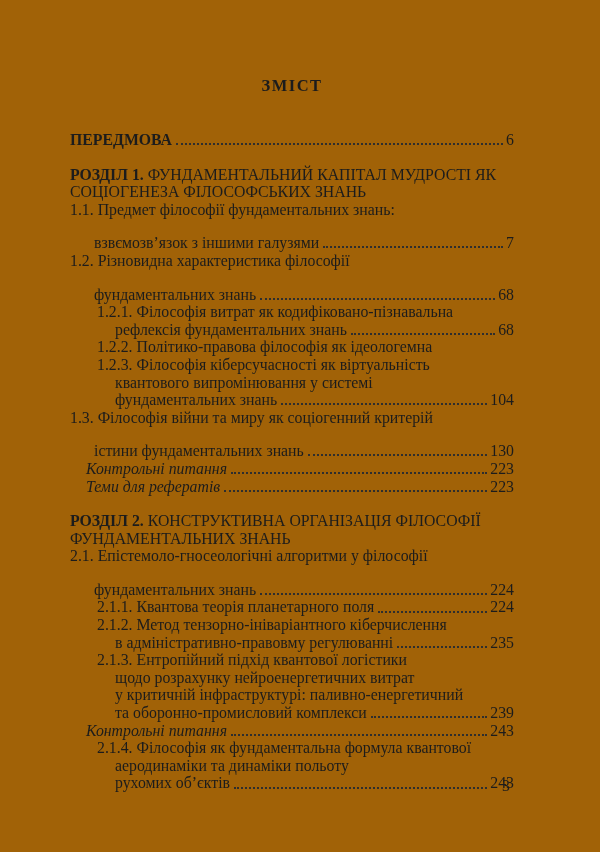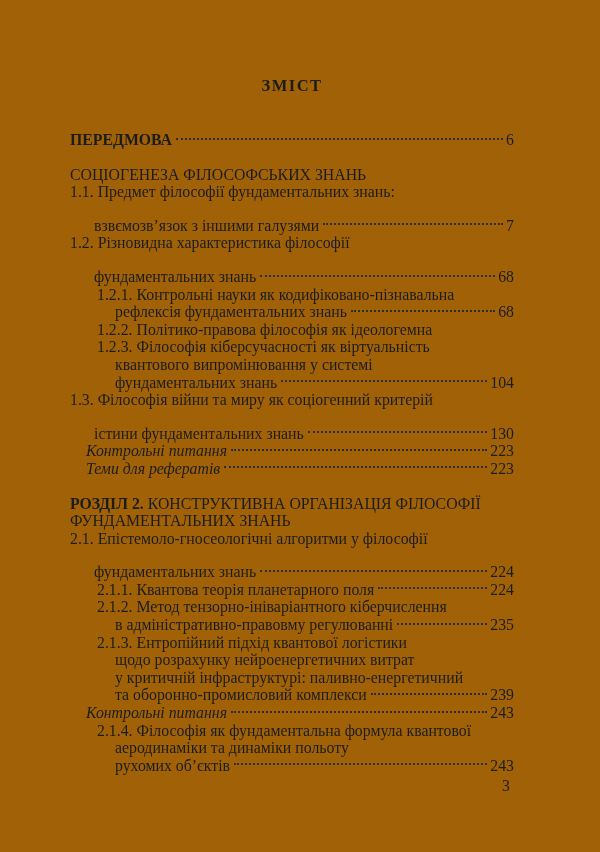"ПЕРЕДМОВА" .leader-row { align-items: center -> flex-end }
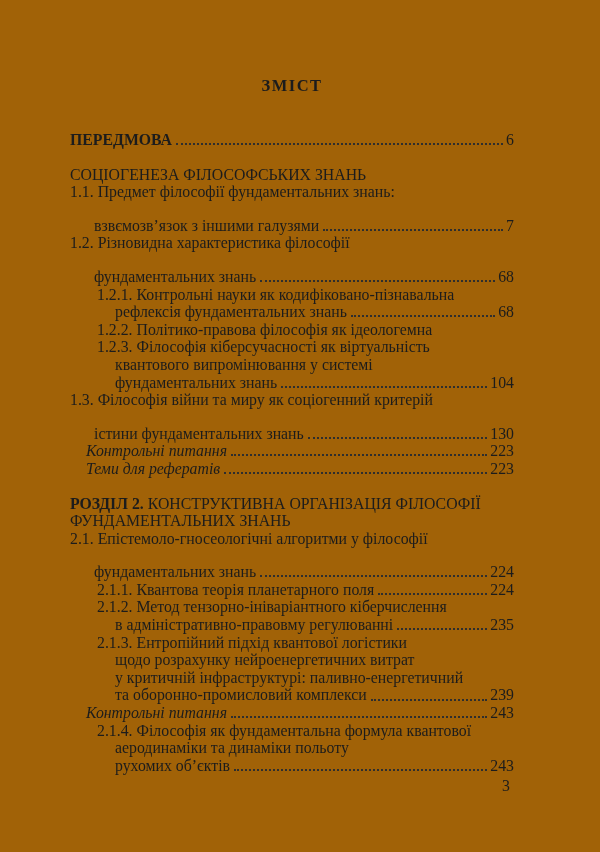"РОЗДІЛ 1. ФУНДАМЕНТАЛЬНИЙ КАПІТАЛ" div.line { html: none -> <div><span><span>РОЗДІЛ 1.</span> ФУНДАМЕНТАЛЬНИЙ КАПІТАЛ МУДРОСТІ ЯК</span></div> }
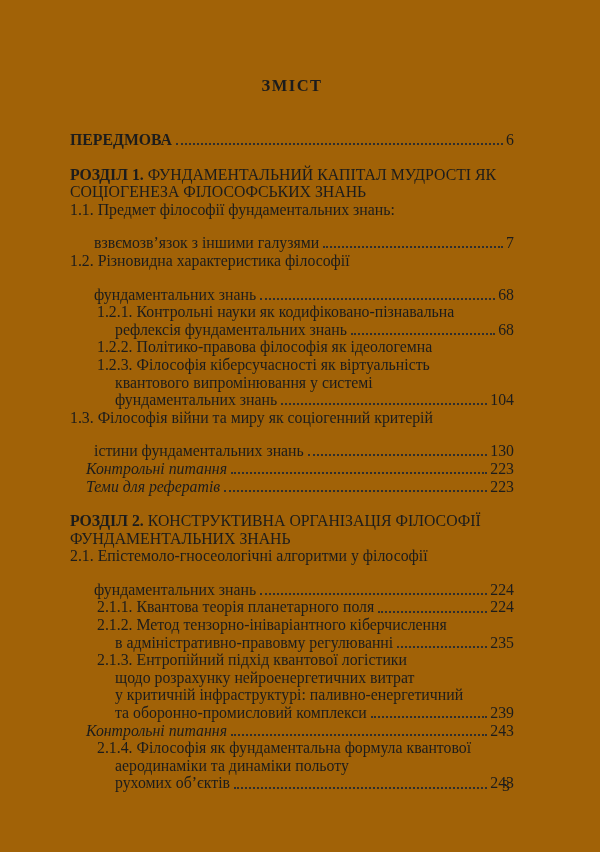"1.2.1. Контрольні науки як" span.txt { text: Контрольні науки -> Філософія витрат }
